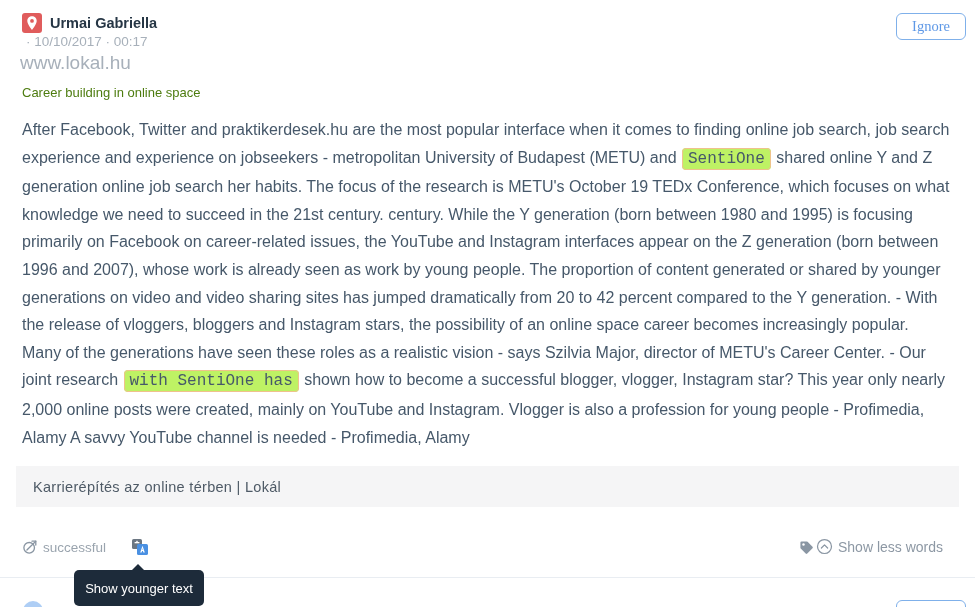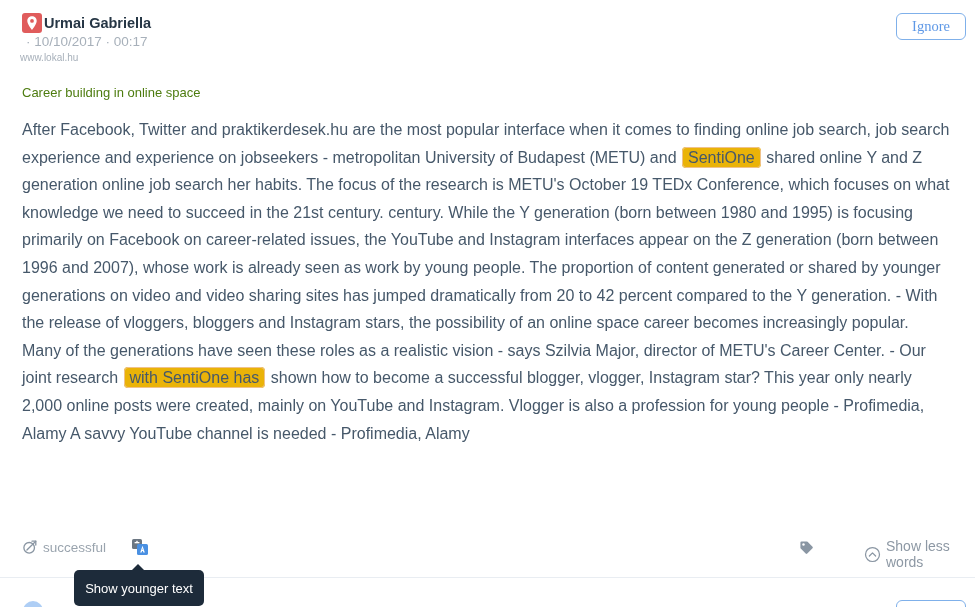"Urmai Gabriella" .author { left: 44px -> 50px }
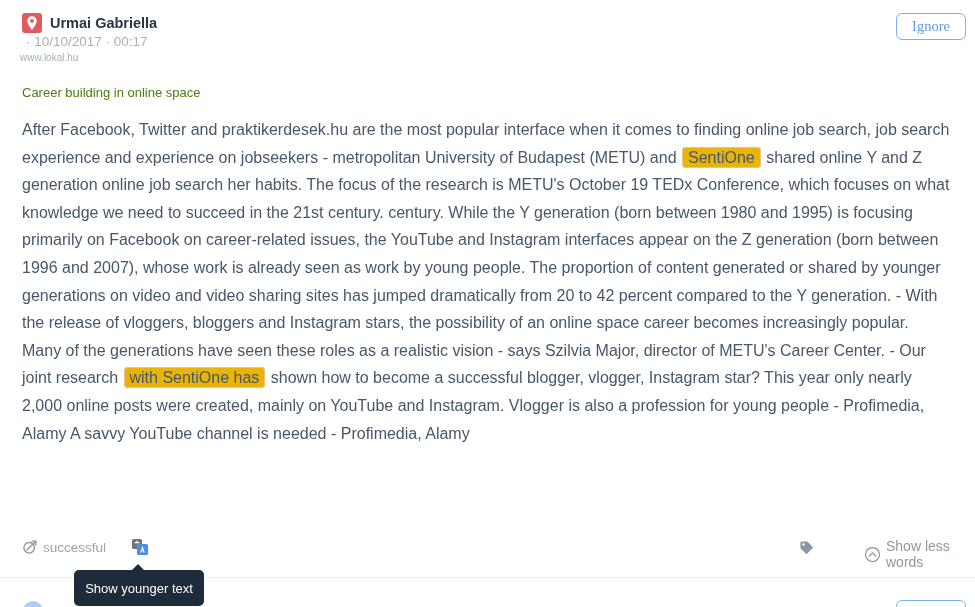"www.lokal.hu" .domain { font-size: 10px -> 19px }
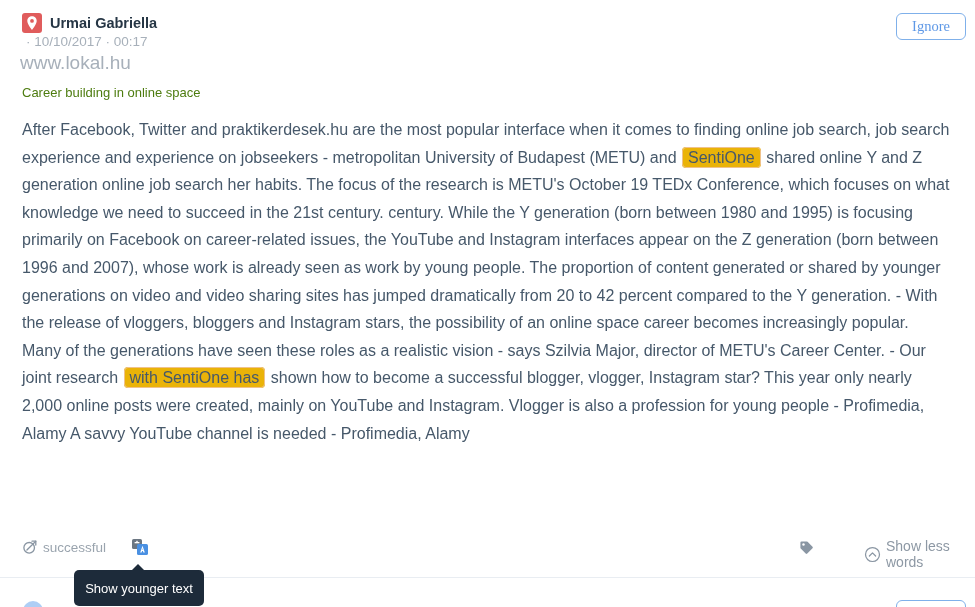"SentiOne" .hl { background: #eab308 -> #bef264; font-family: none -> Liberation Mono, monospace }
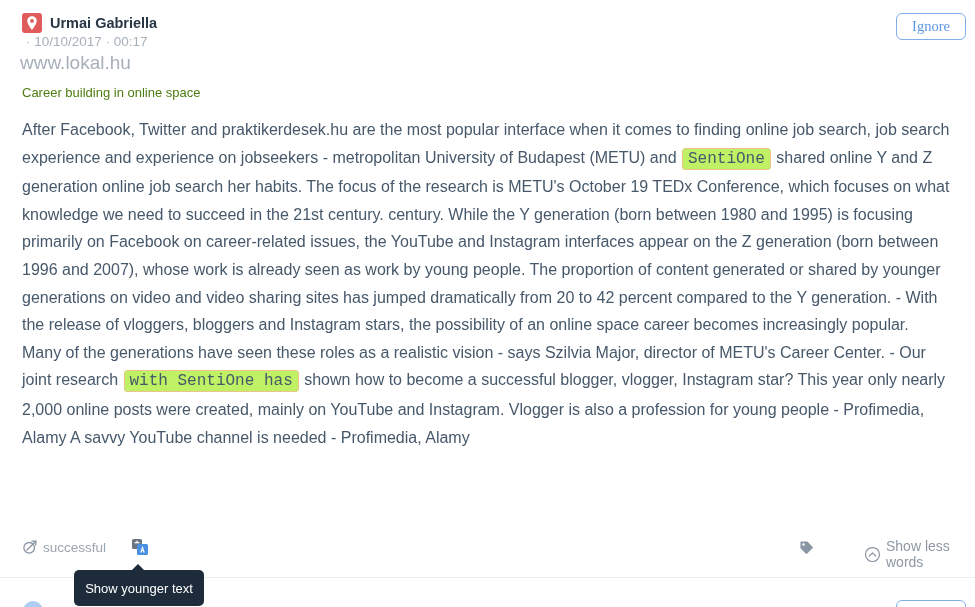"Karrierépítés az online térben |" div.source-bar { html: none -> <div> <span>Karrierépítés az online térben | Lokál</span> </div> }
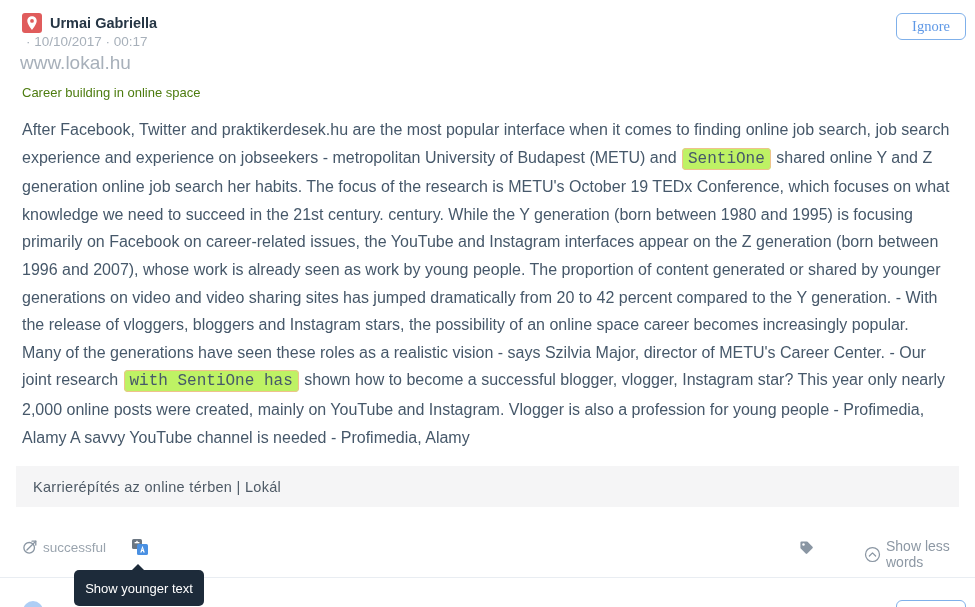"Show less words" .show-less { left: 864px -> 816px }
